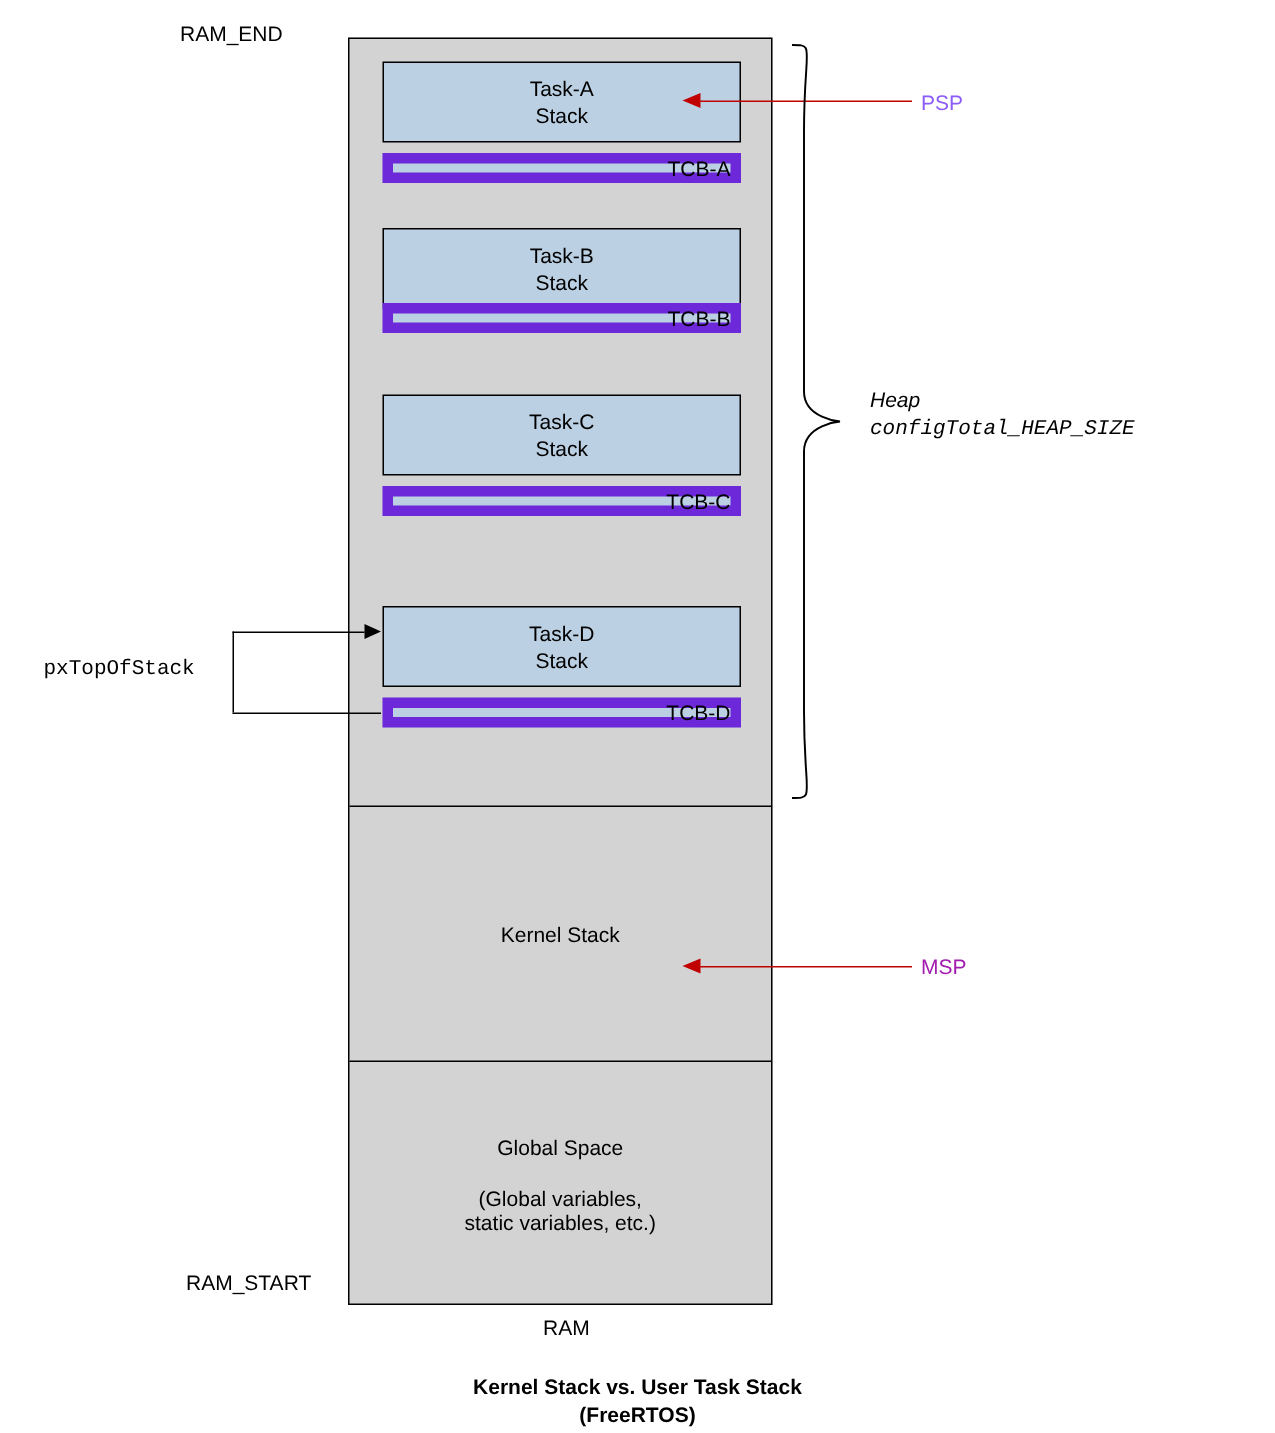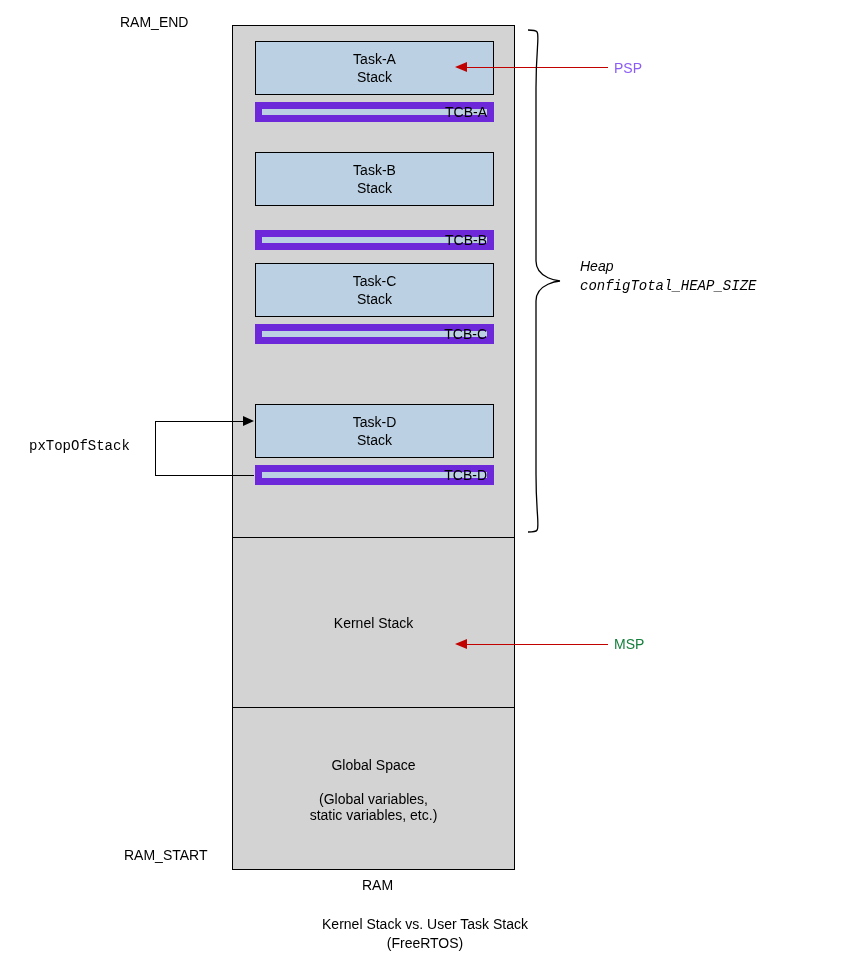"TCB-B" .tcb-b { top: 204px -> 176px }
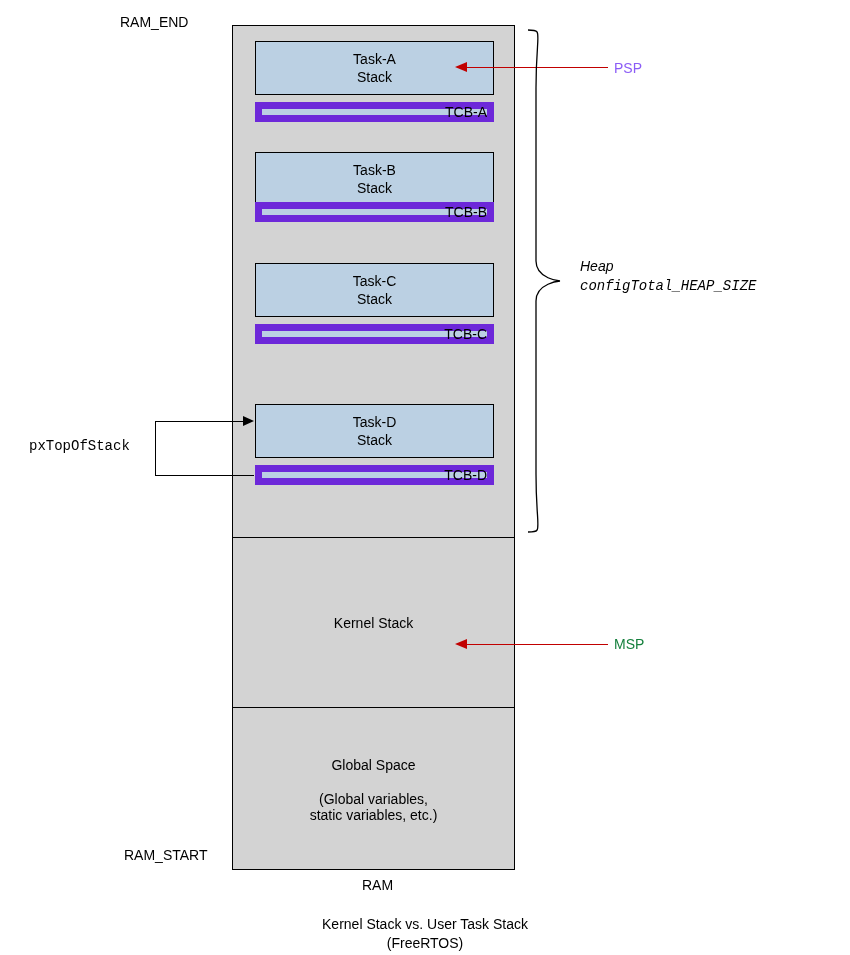"MSP" .label-msp { color: #15803d -> #a21caf }
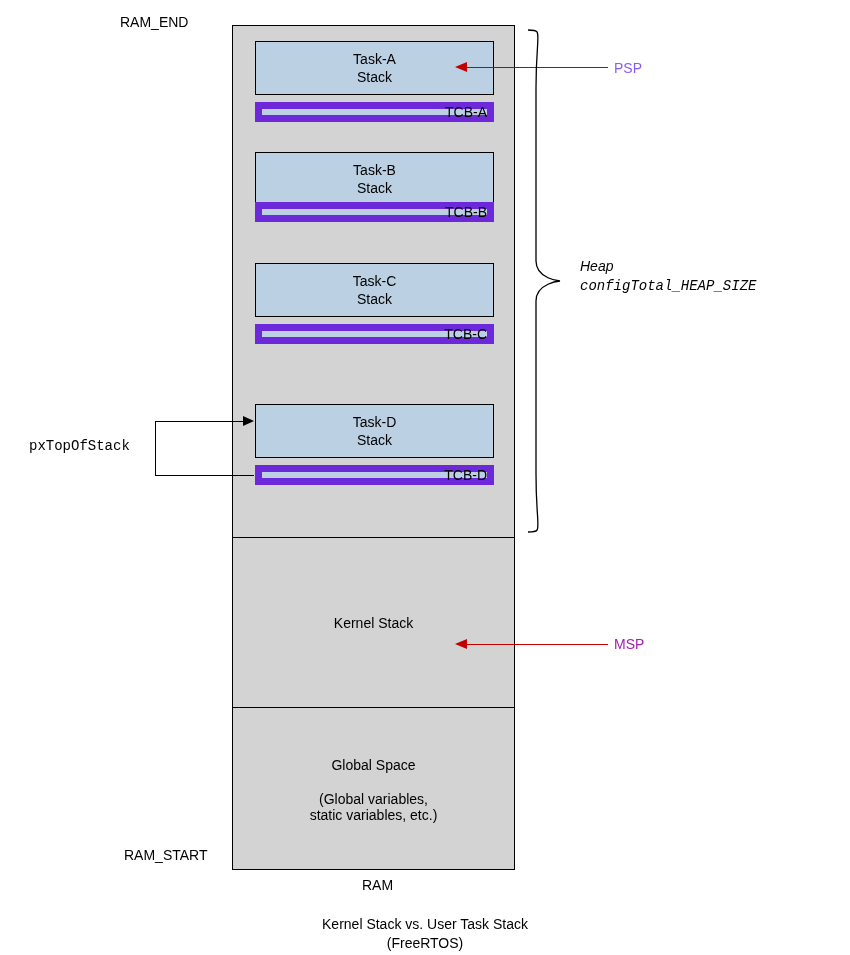"Kernel Stack vs. User Task" .title { font-weight: normal -> bold }
